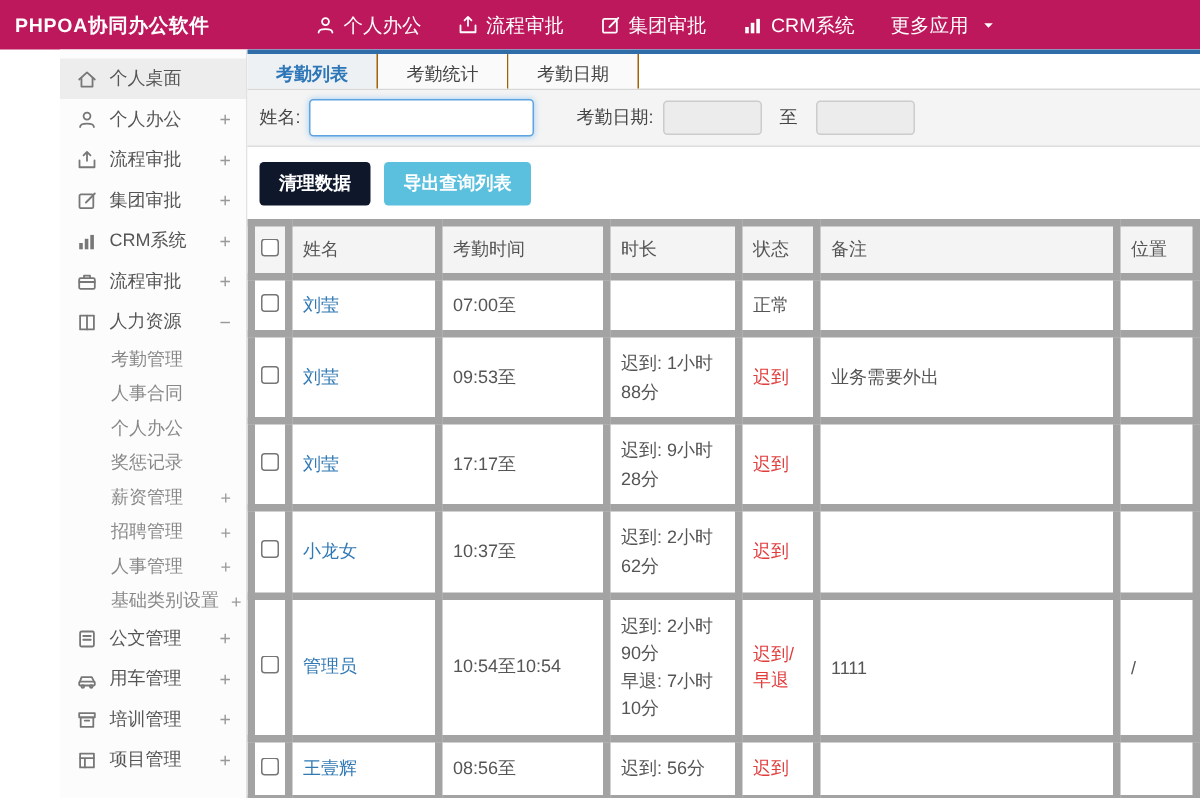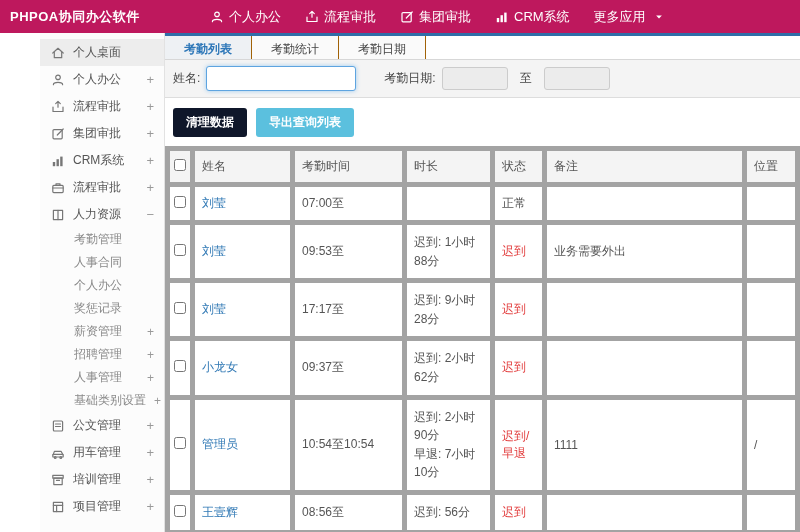"09:37至" td { text: 09:37 -> 10:37 }
